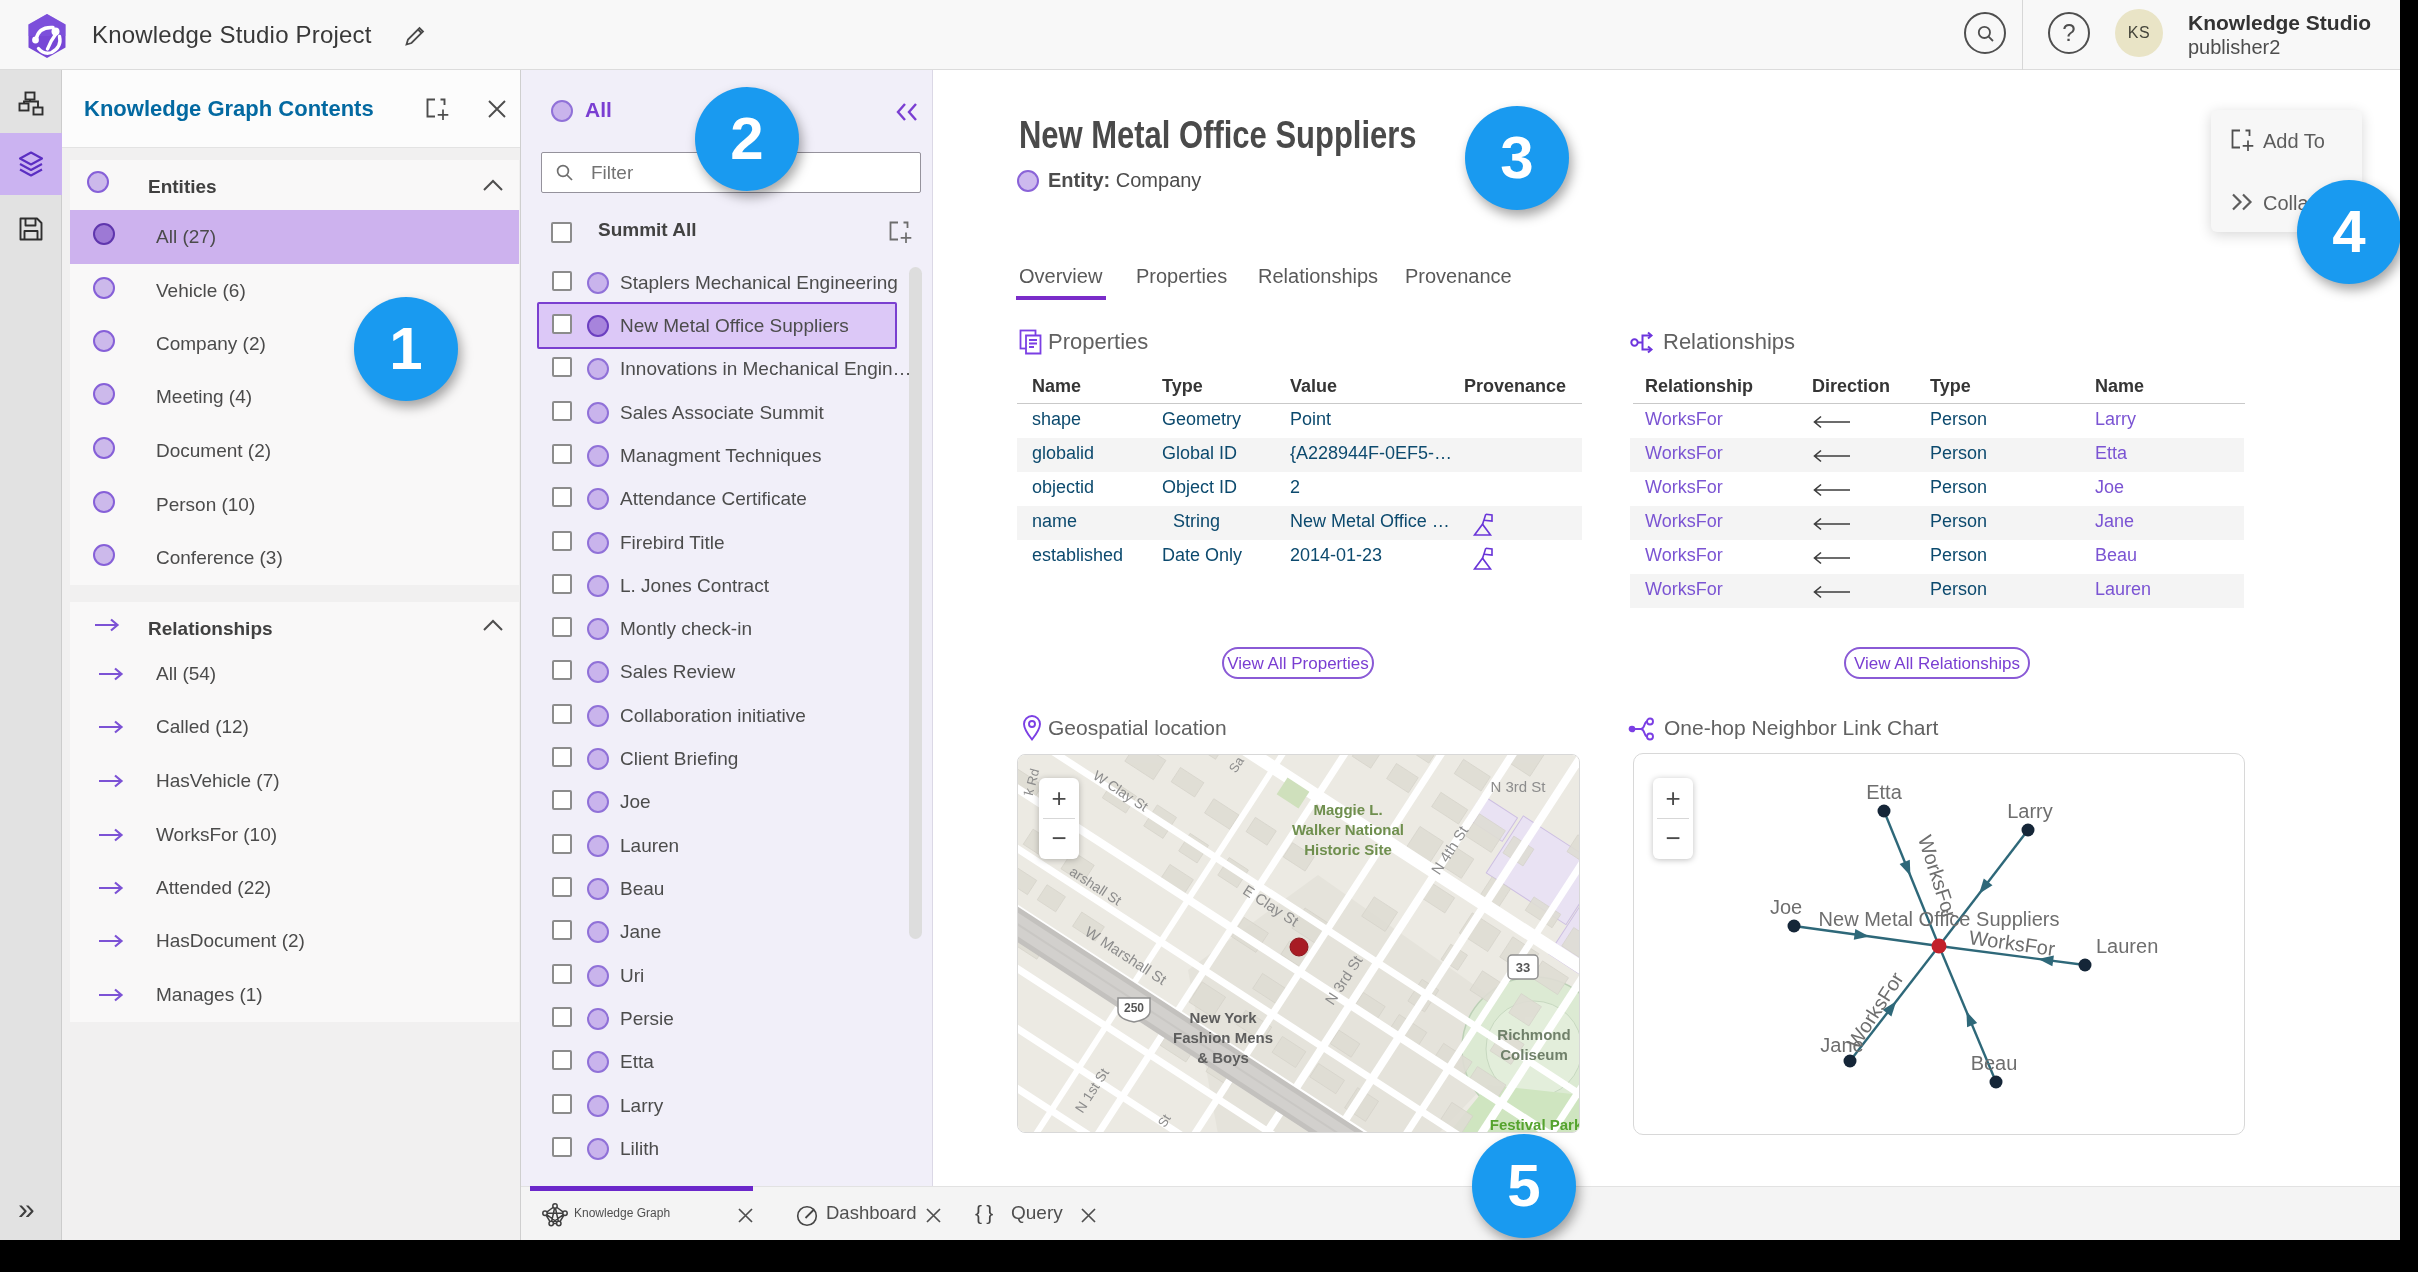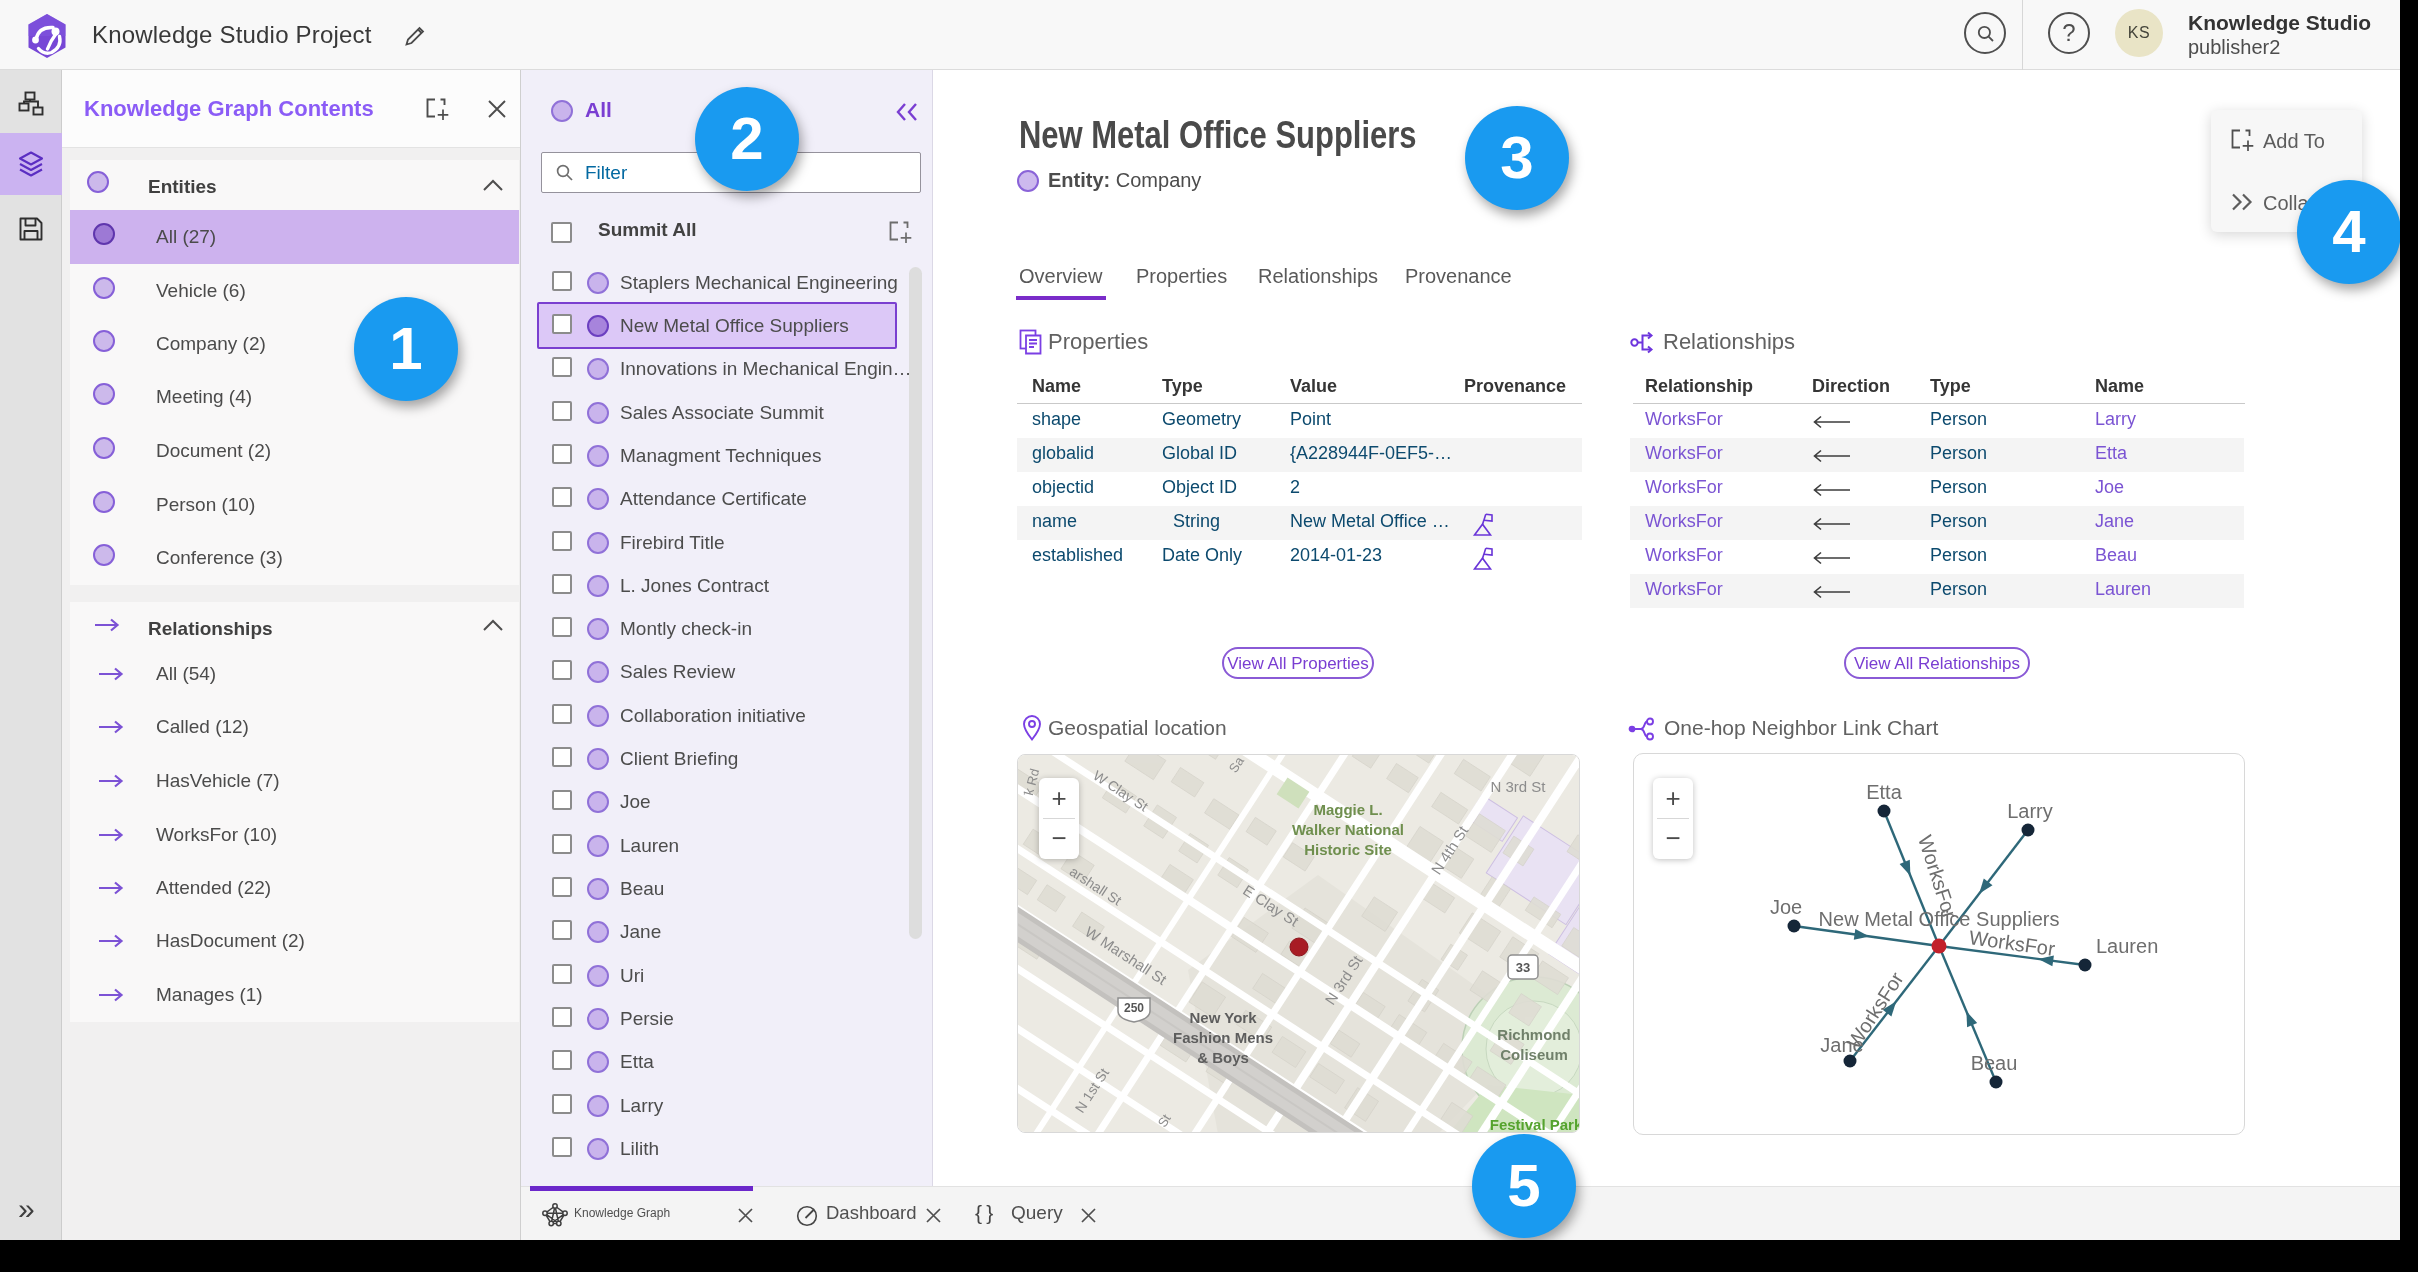"Knowledge Graph Contents" #p1head .t { color: #8b5cf6 -> #0369a1 }
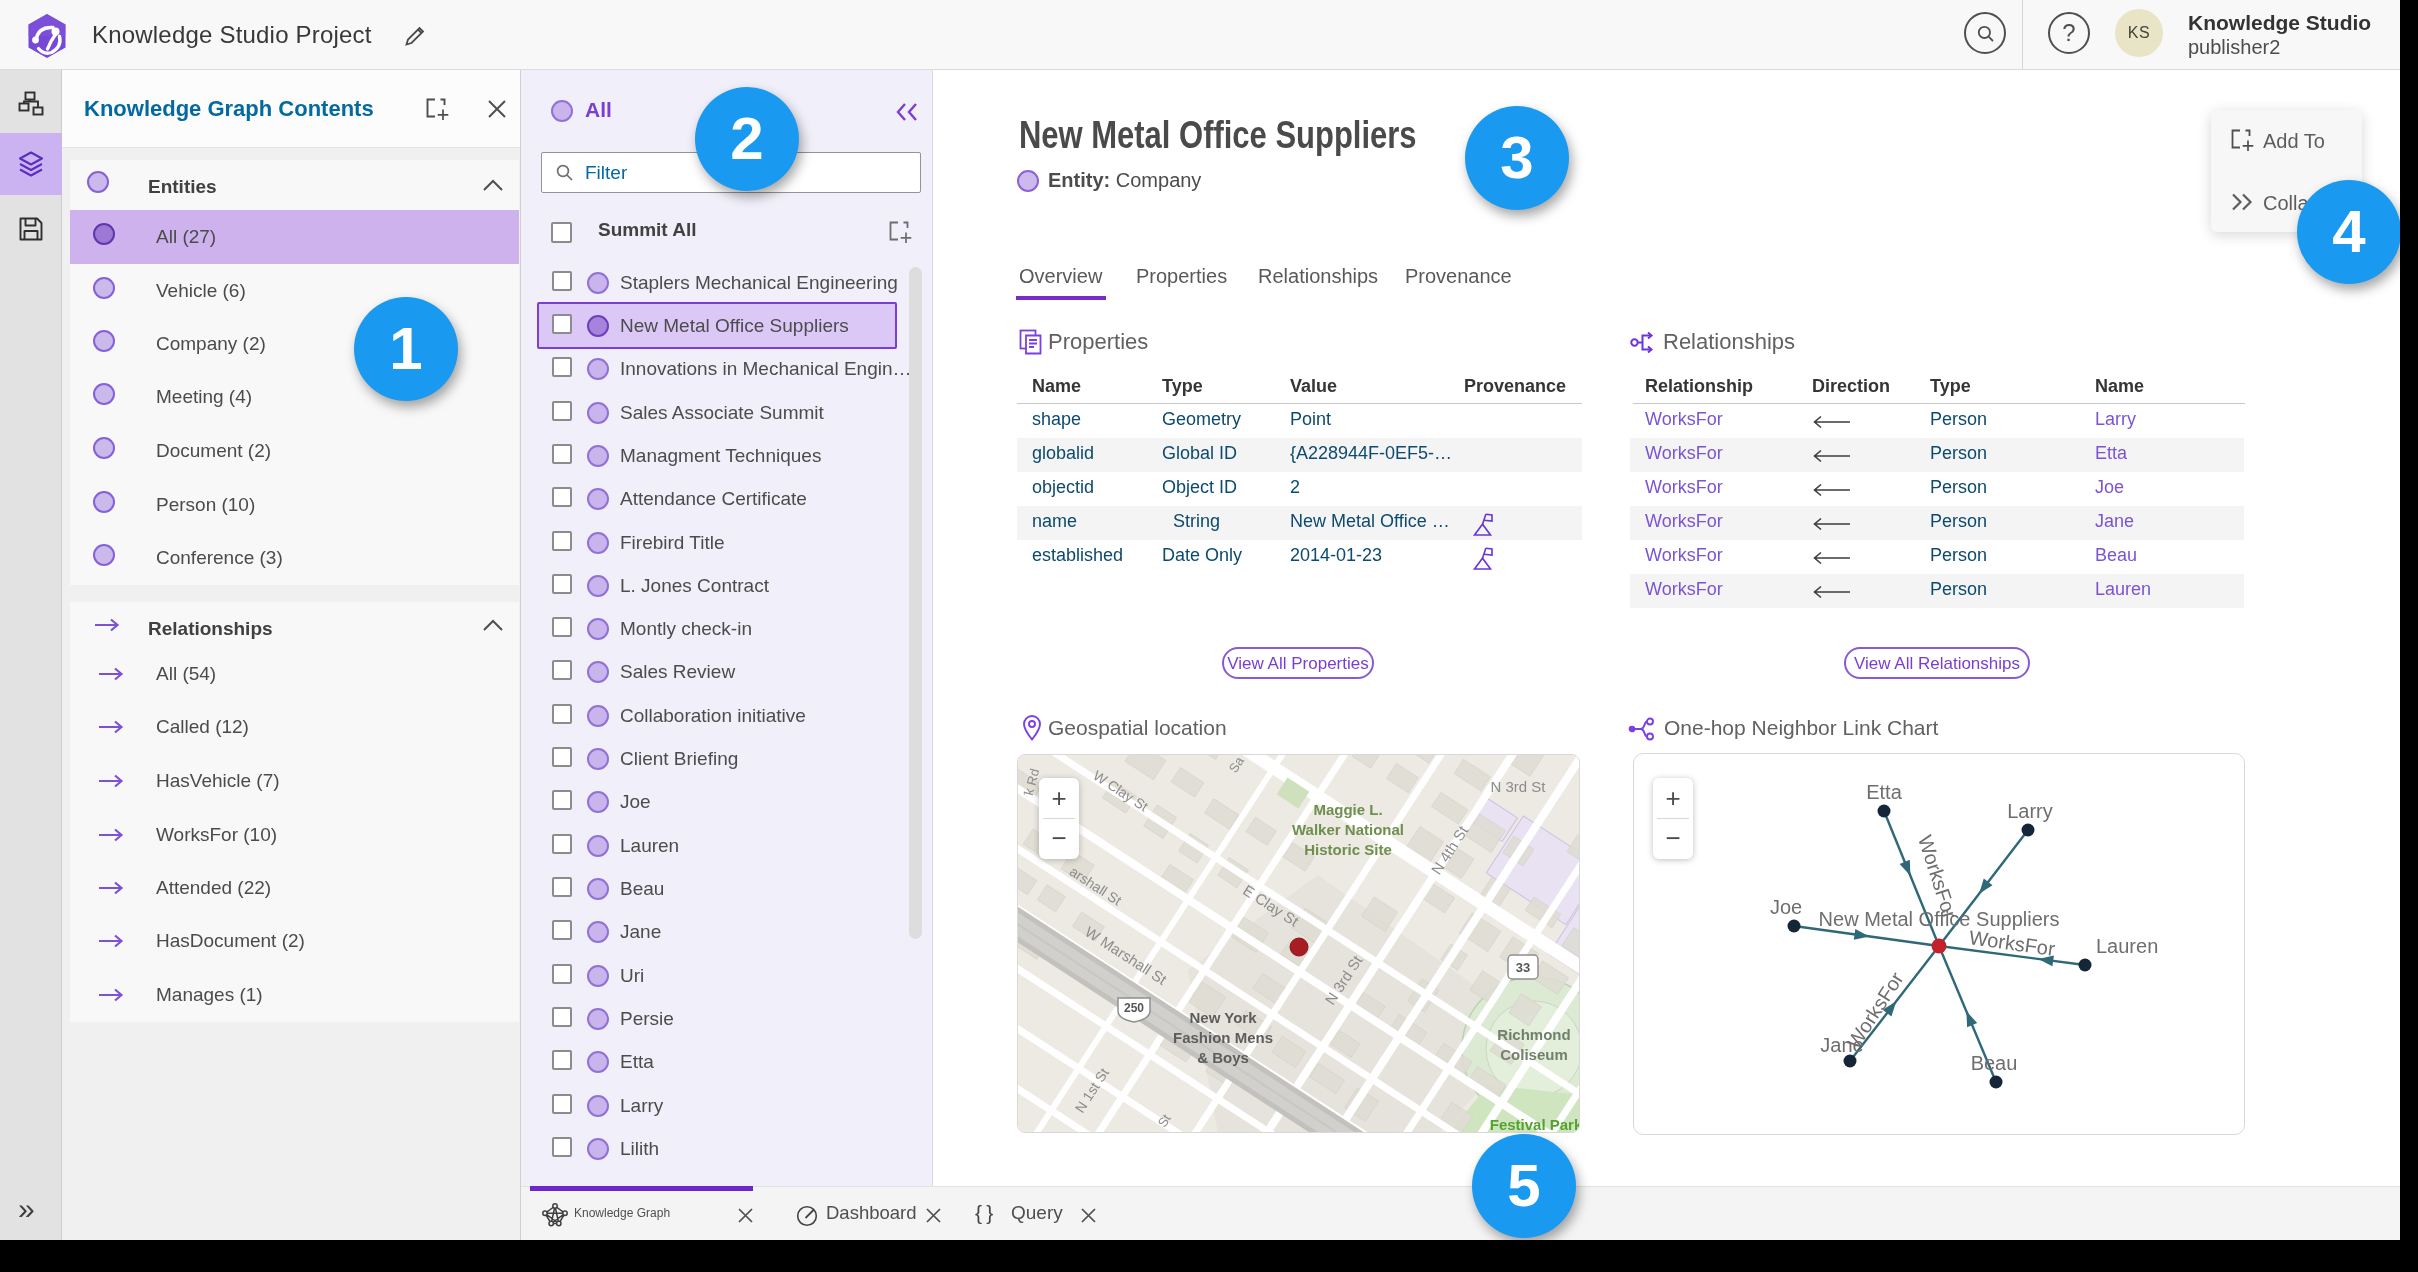"Filter" #filter span { color: #0369a1 -> #737373; left: 43px -> 49px }
